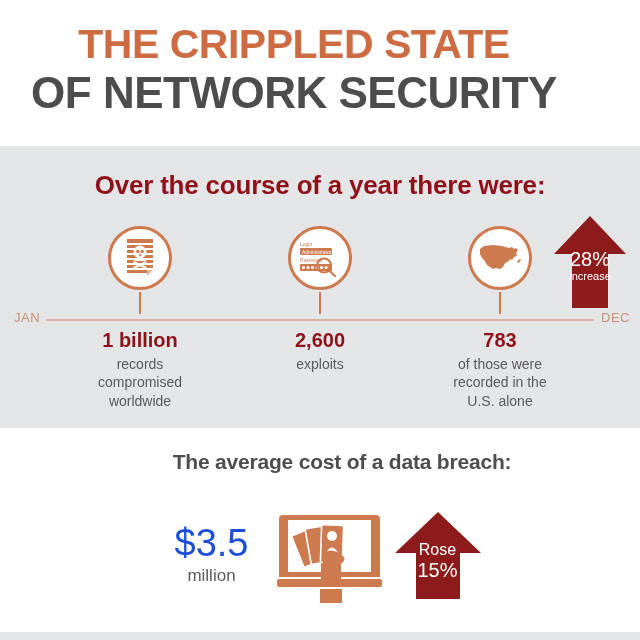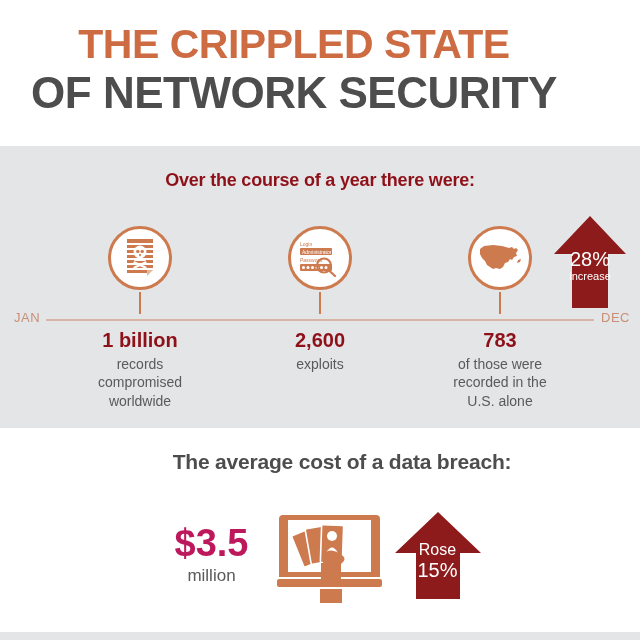"Over the course of a" .band-heading { font-size: 18px -> 26px }
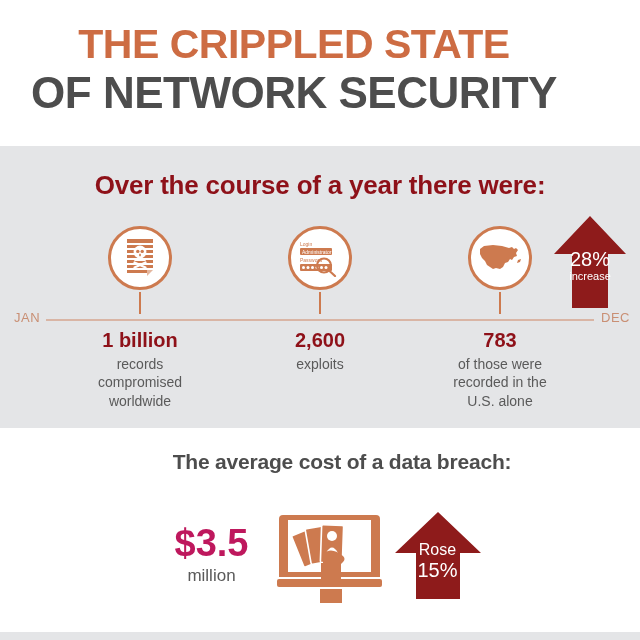"$3.5" .cost-num { color: #be185d -> #1d4ed8; font-weight: bold -> normal }
